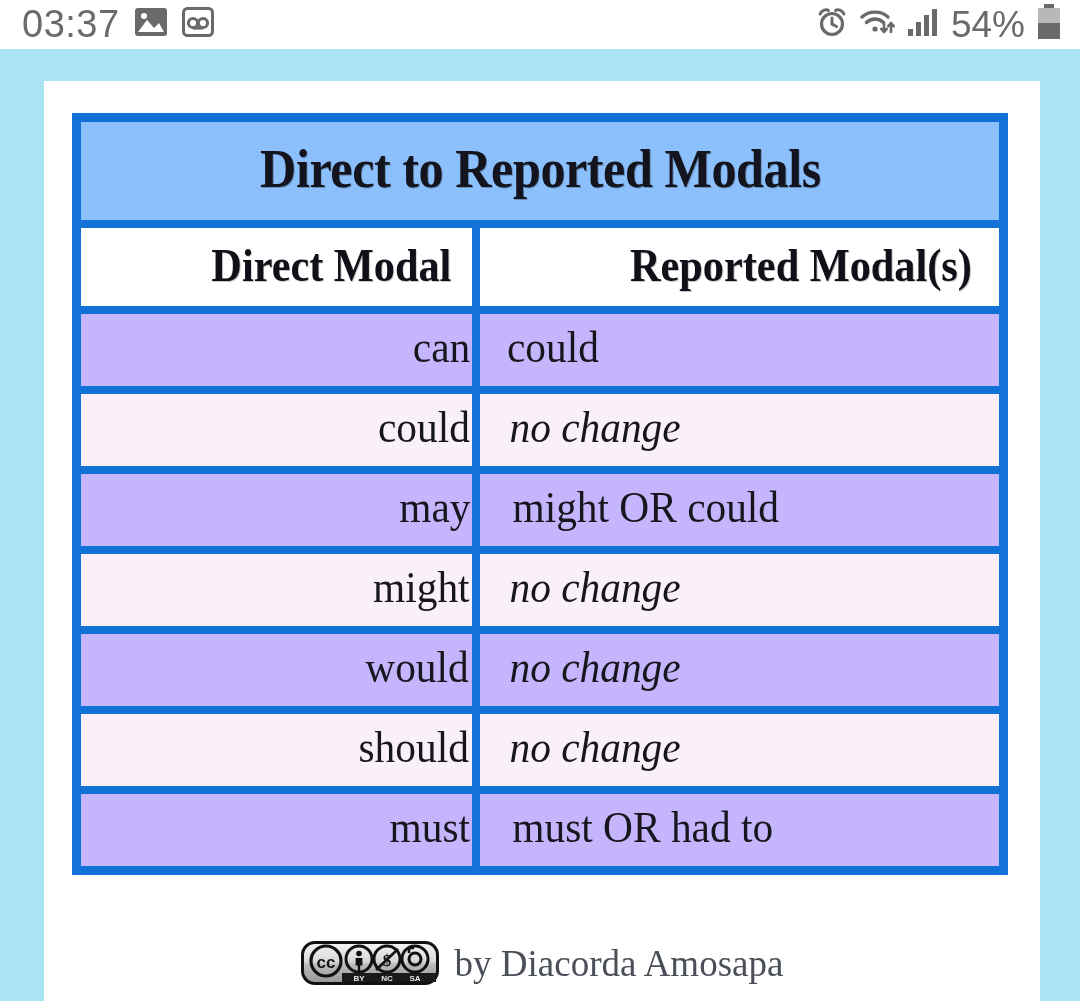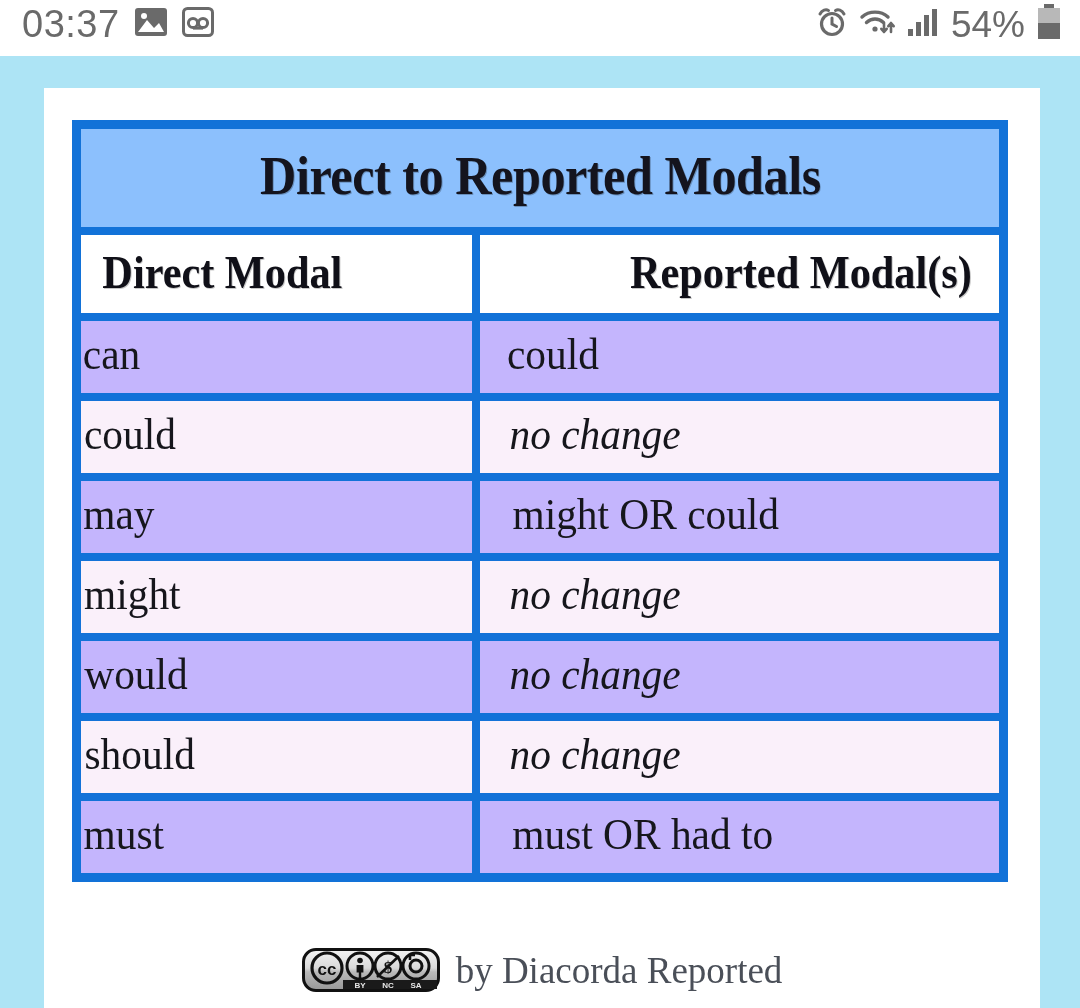"Direct to Reported Modals" .page { top: 56px -> 49px }
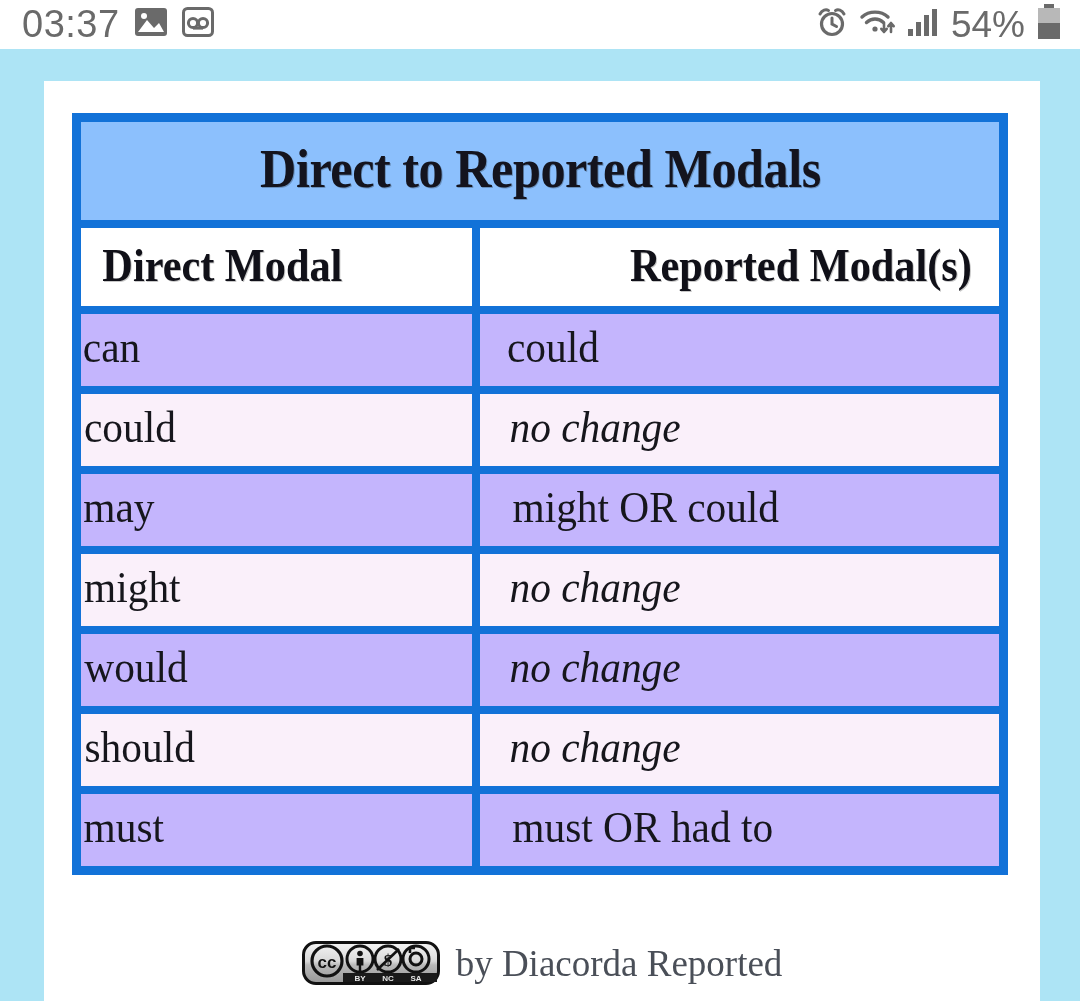"Direct Modal" td.col-left { text-align: left -> right }
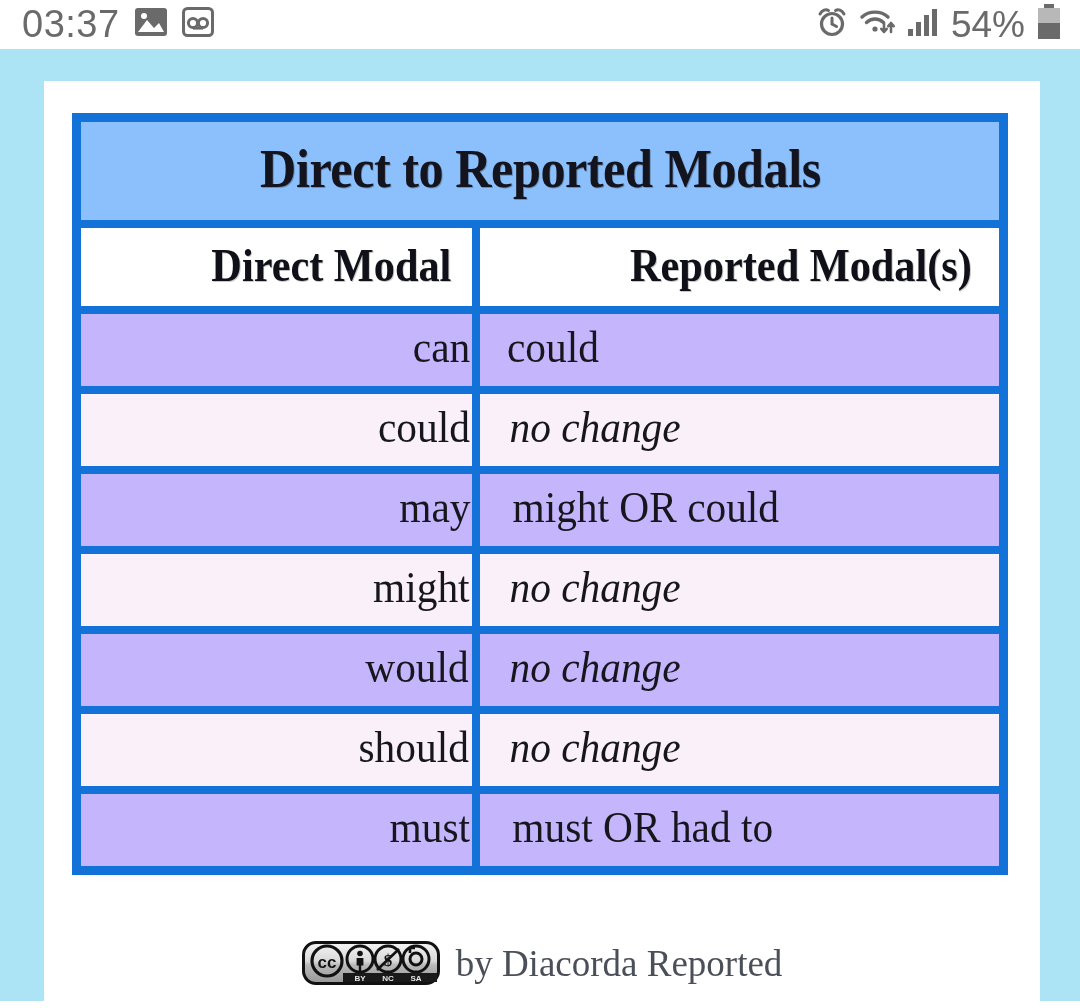"by Diacorda Reported" span.attrib-text { text: Reported -> Amosapa }
